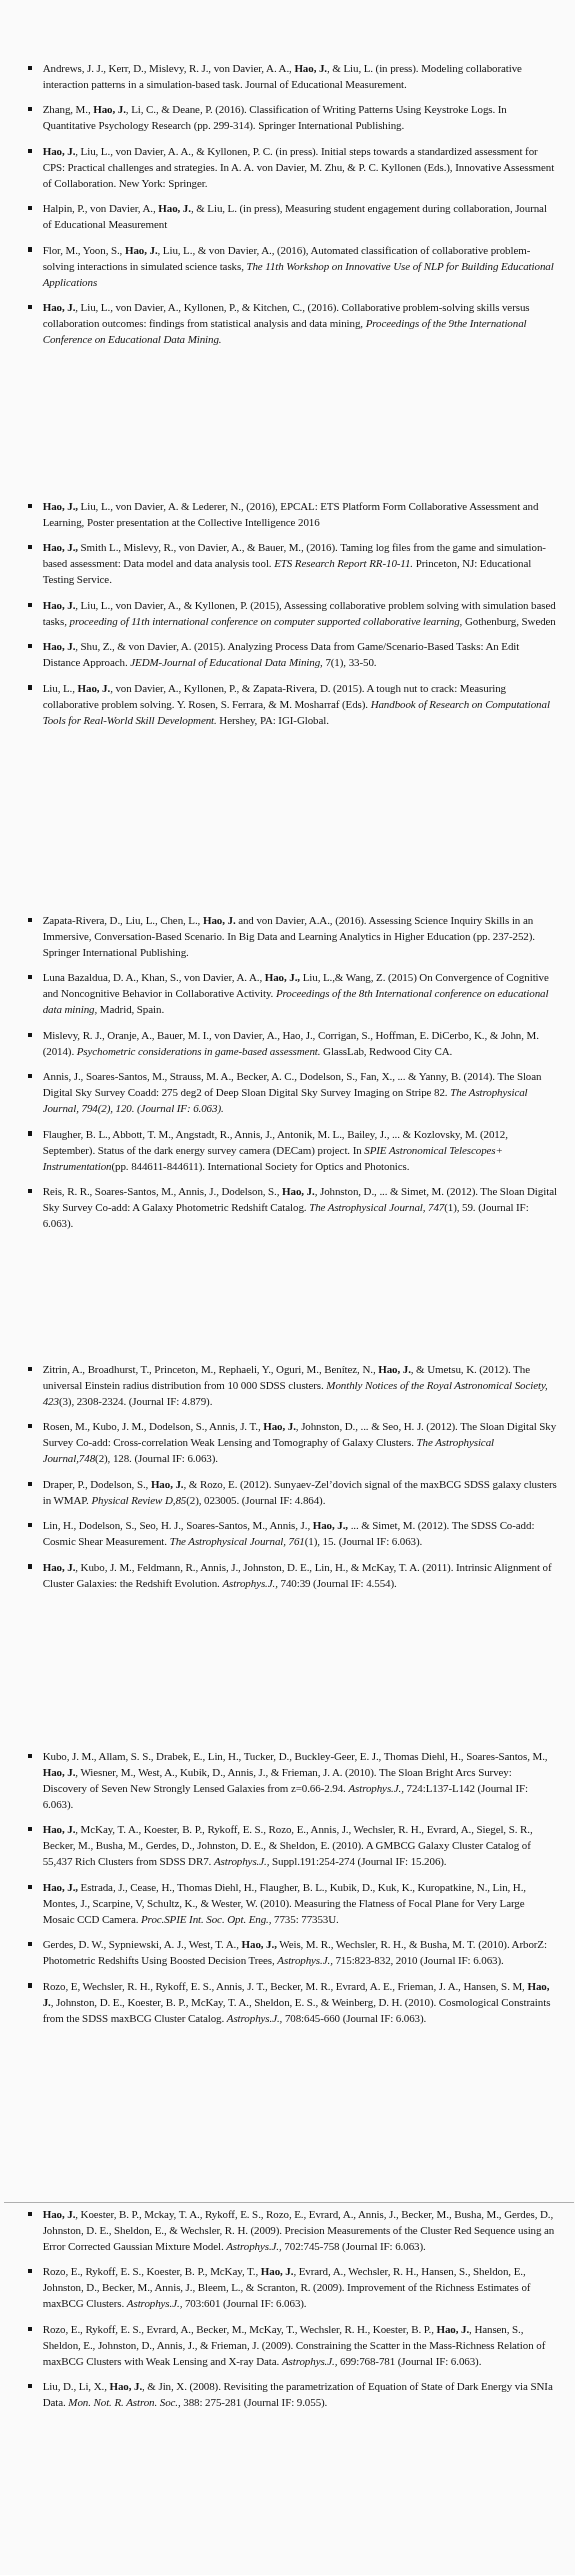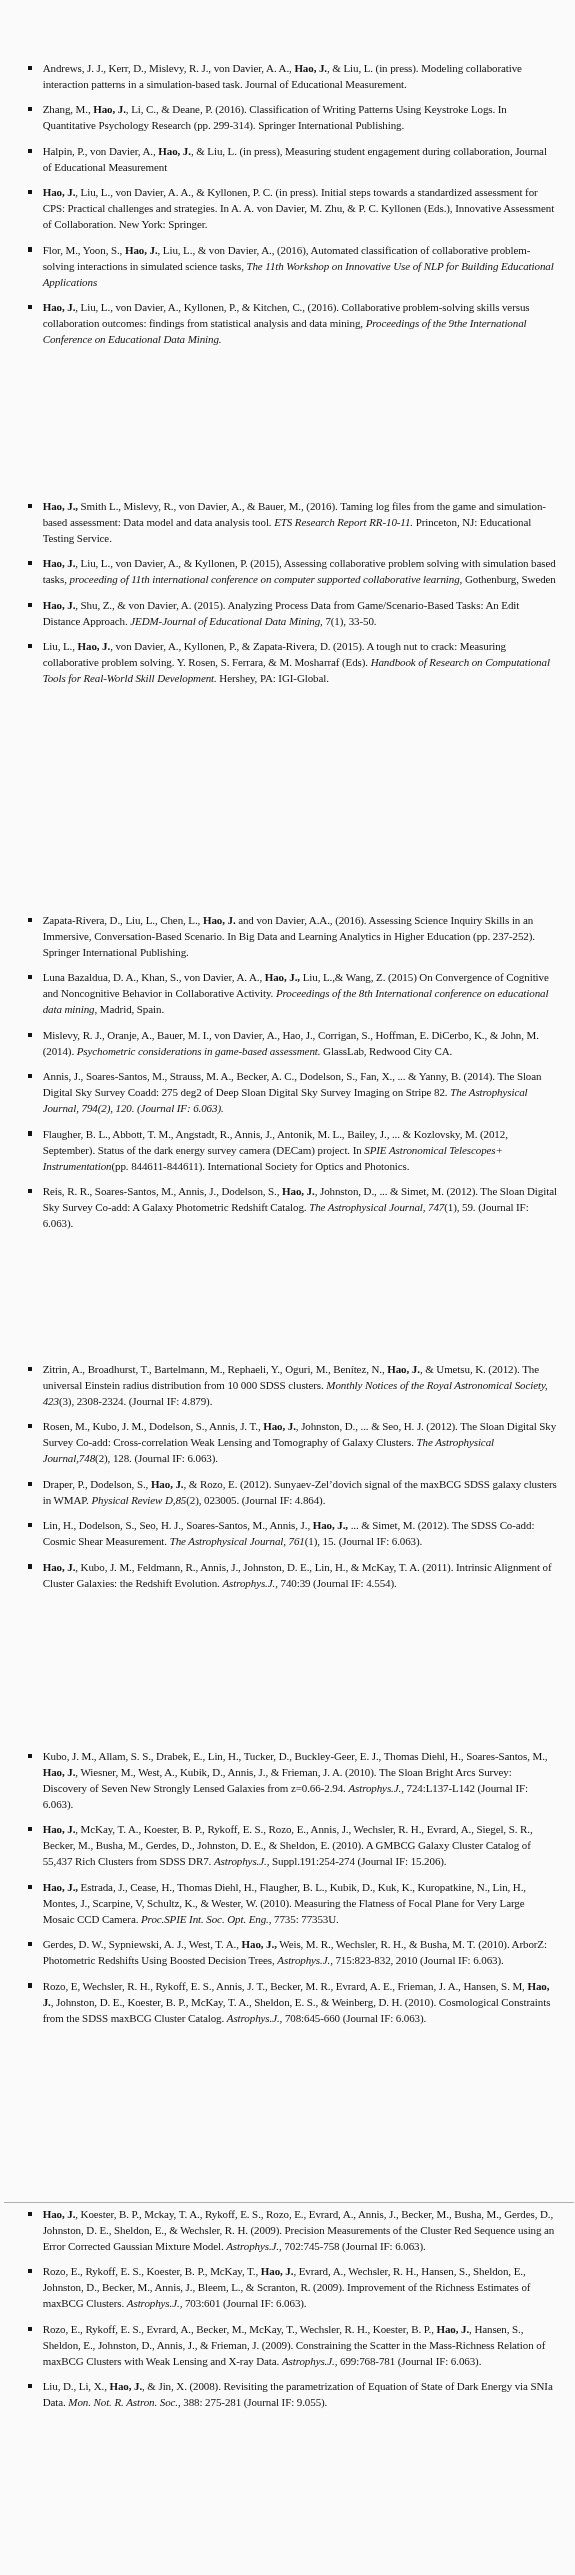"Halpin, P., von Davier, A.," div.ref-item { order: before "Hao, J., Liu, L., von Davier, A. A.," -> after "Hao, J., Liu, L., von Davier, A. A.," }
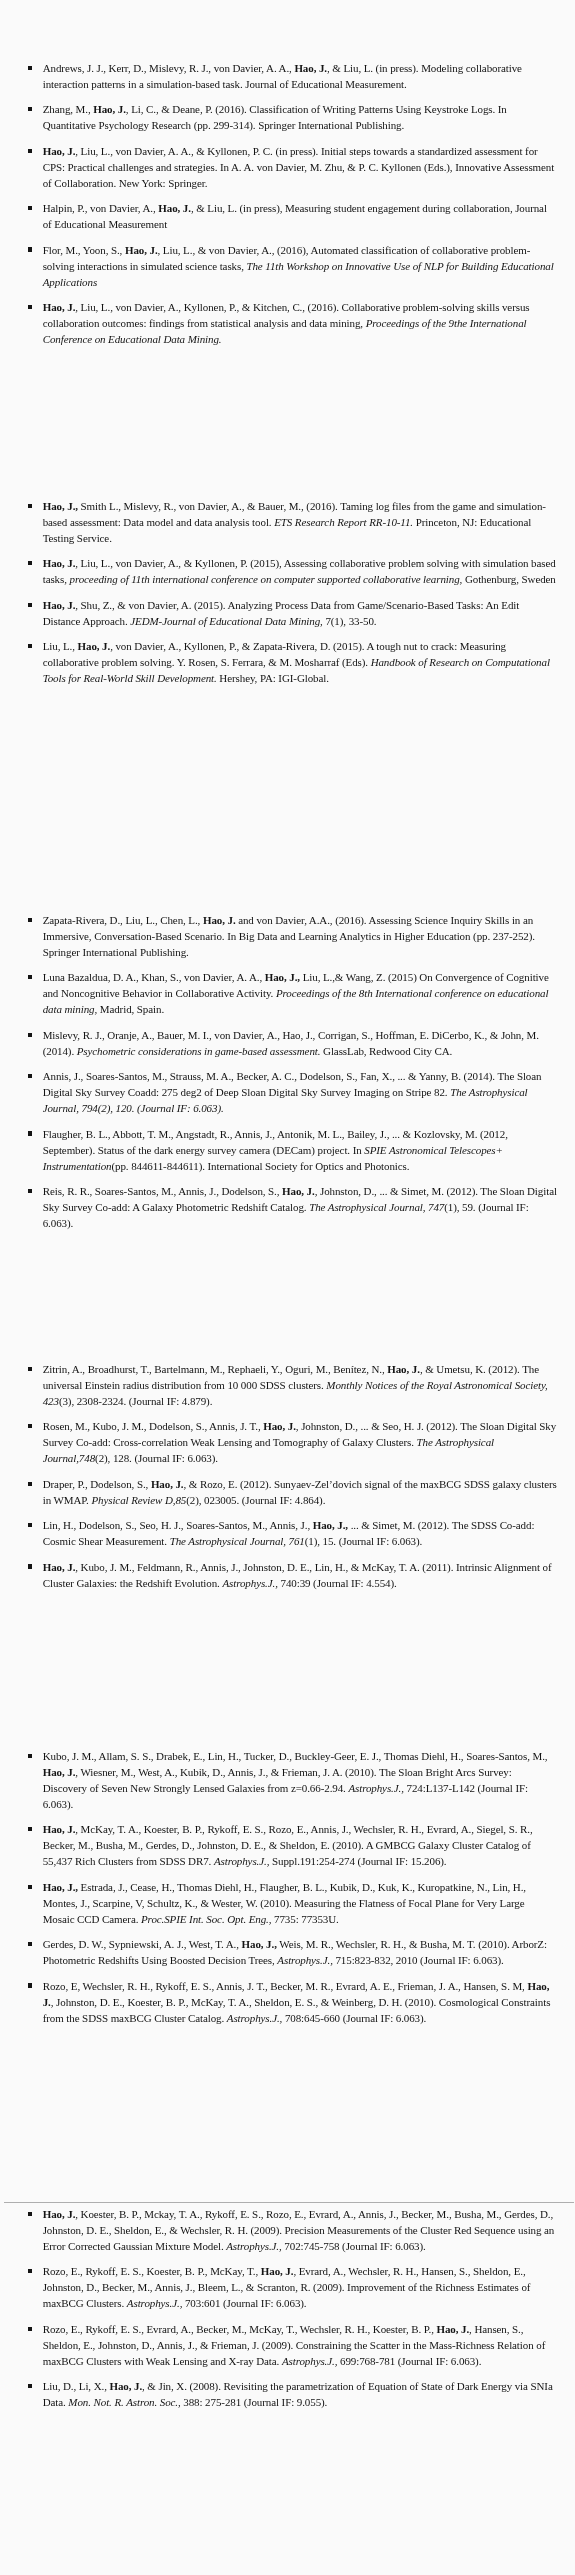"Hao, J., Liu, L., von Davier, A. &" div.ref-item { html: none -> <div> <span></span> <div><span>Hao, J.,</span><span> Liu, L., von Davier, A. &amp; Lederer, N., (2016), EPCAL: ETS Platform Form Collaborative Assessment and Learning, Poster presentation at the Collective Intelligence 2016</span></div> </div> }
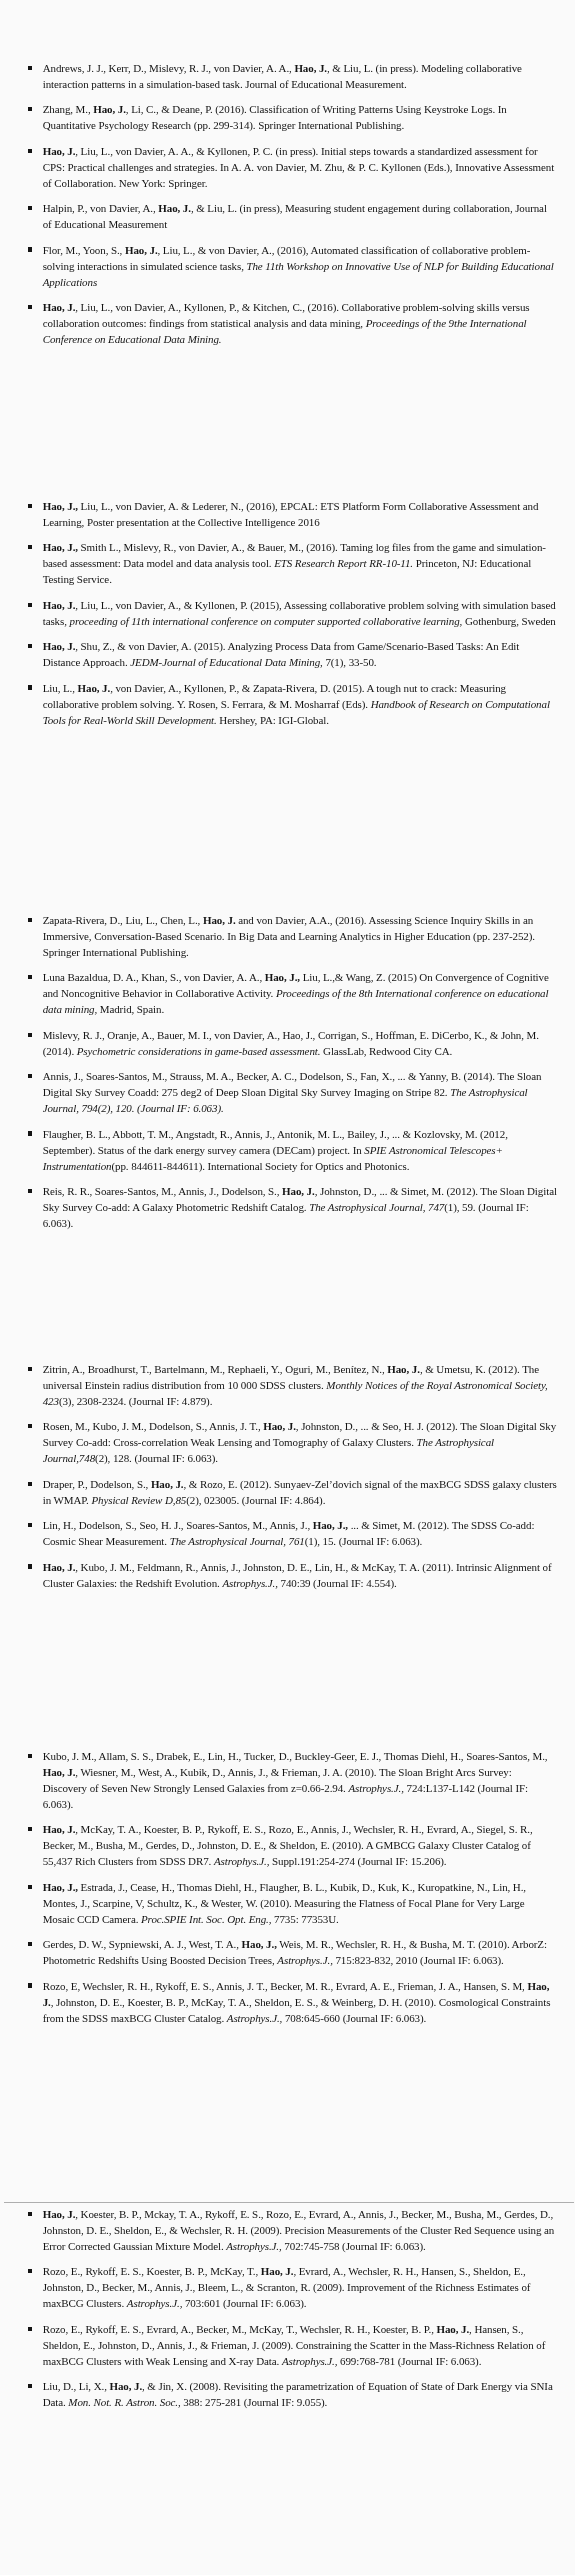"Zitrin, A., Broadhurst, T., Bartelmann," span { text: Bartelmann -> Princeton }
